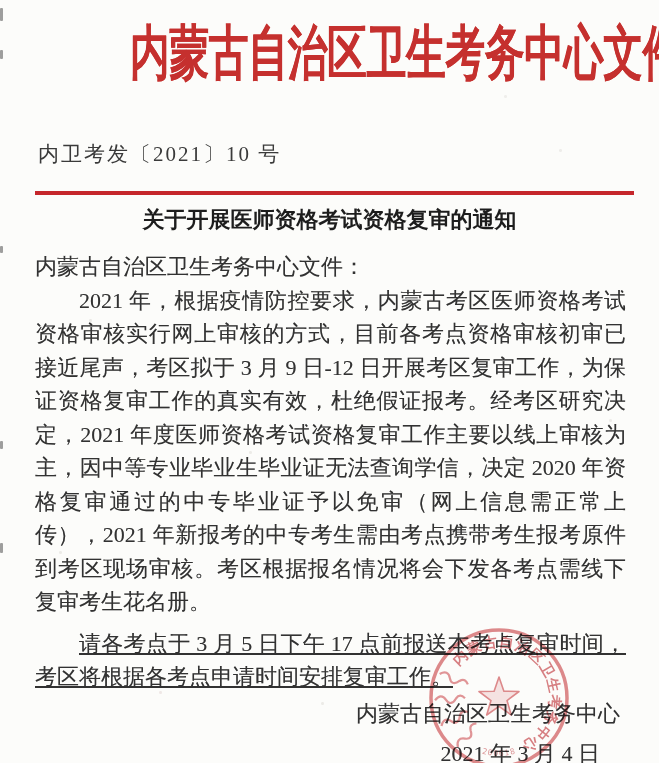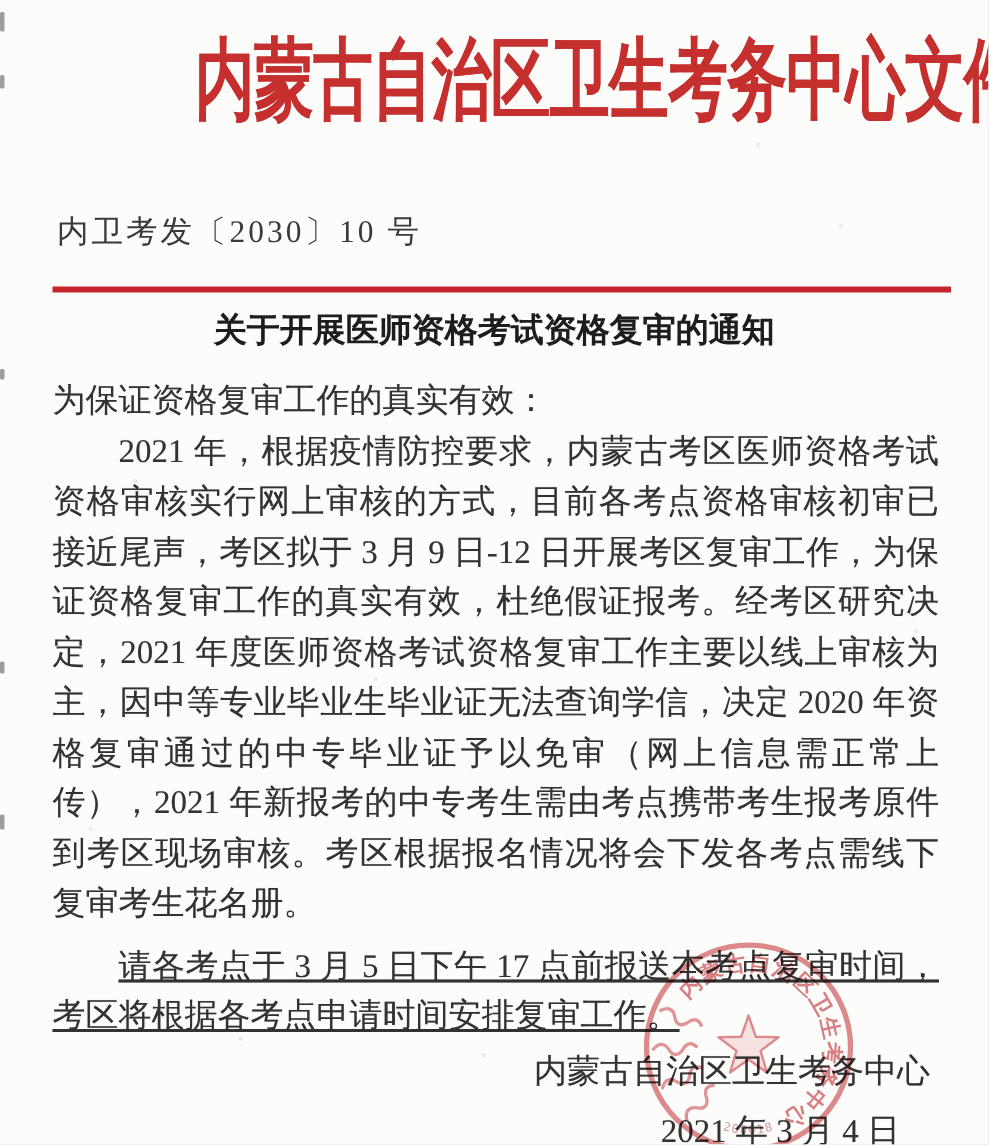"内卫考发〔2030〕10 号" span { text: 2030 -> 2021 }
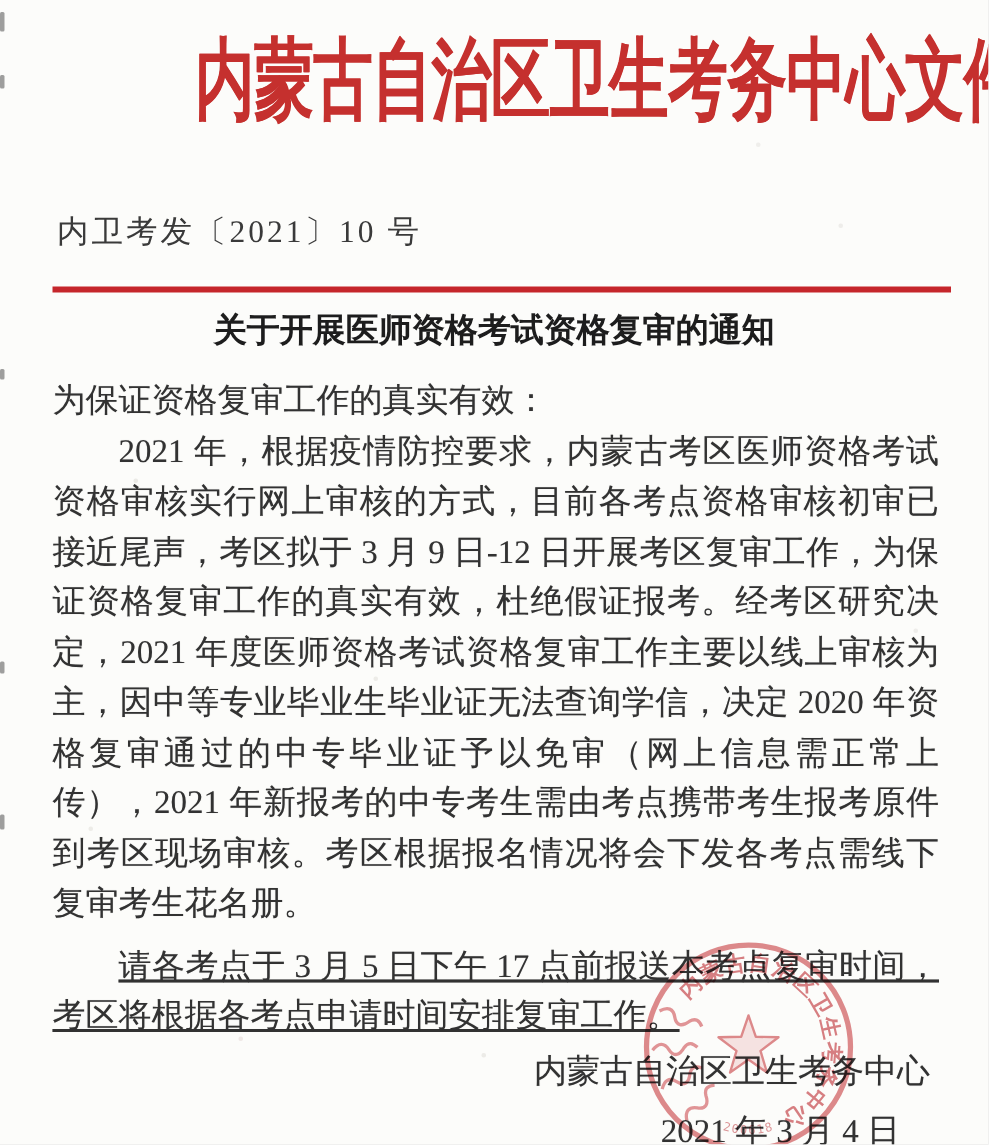"为保证资格复审工作的真实有效：" div.salutation { text: 为保证资格复审工作的真实有效 -> 内蒙古自治区卫生考务中心文件 }
